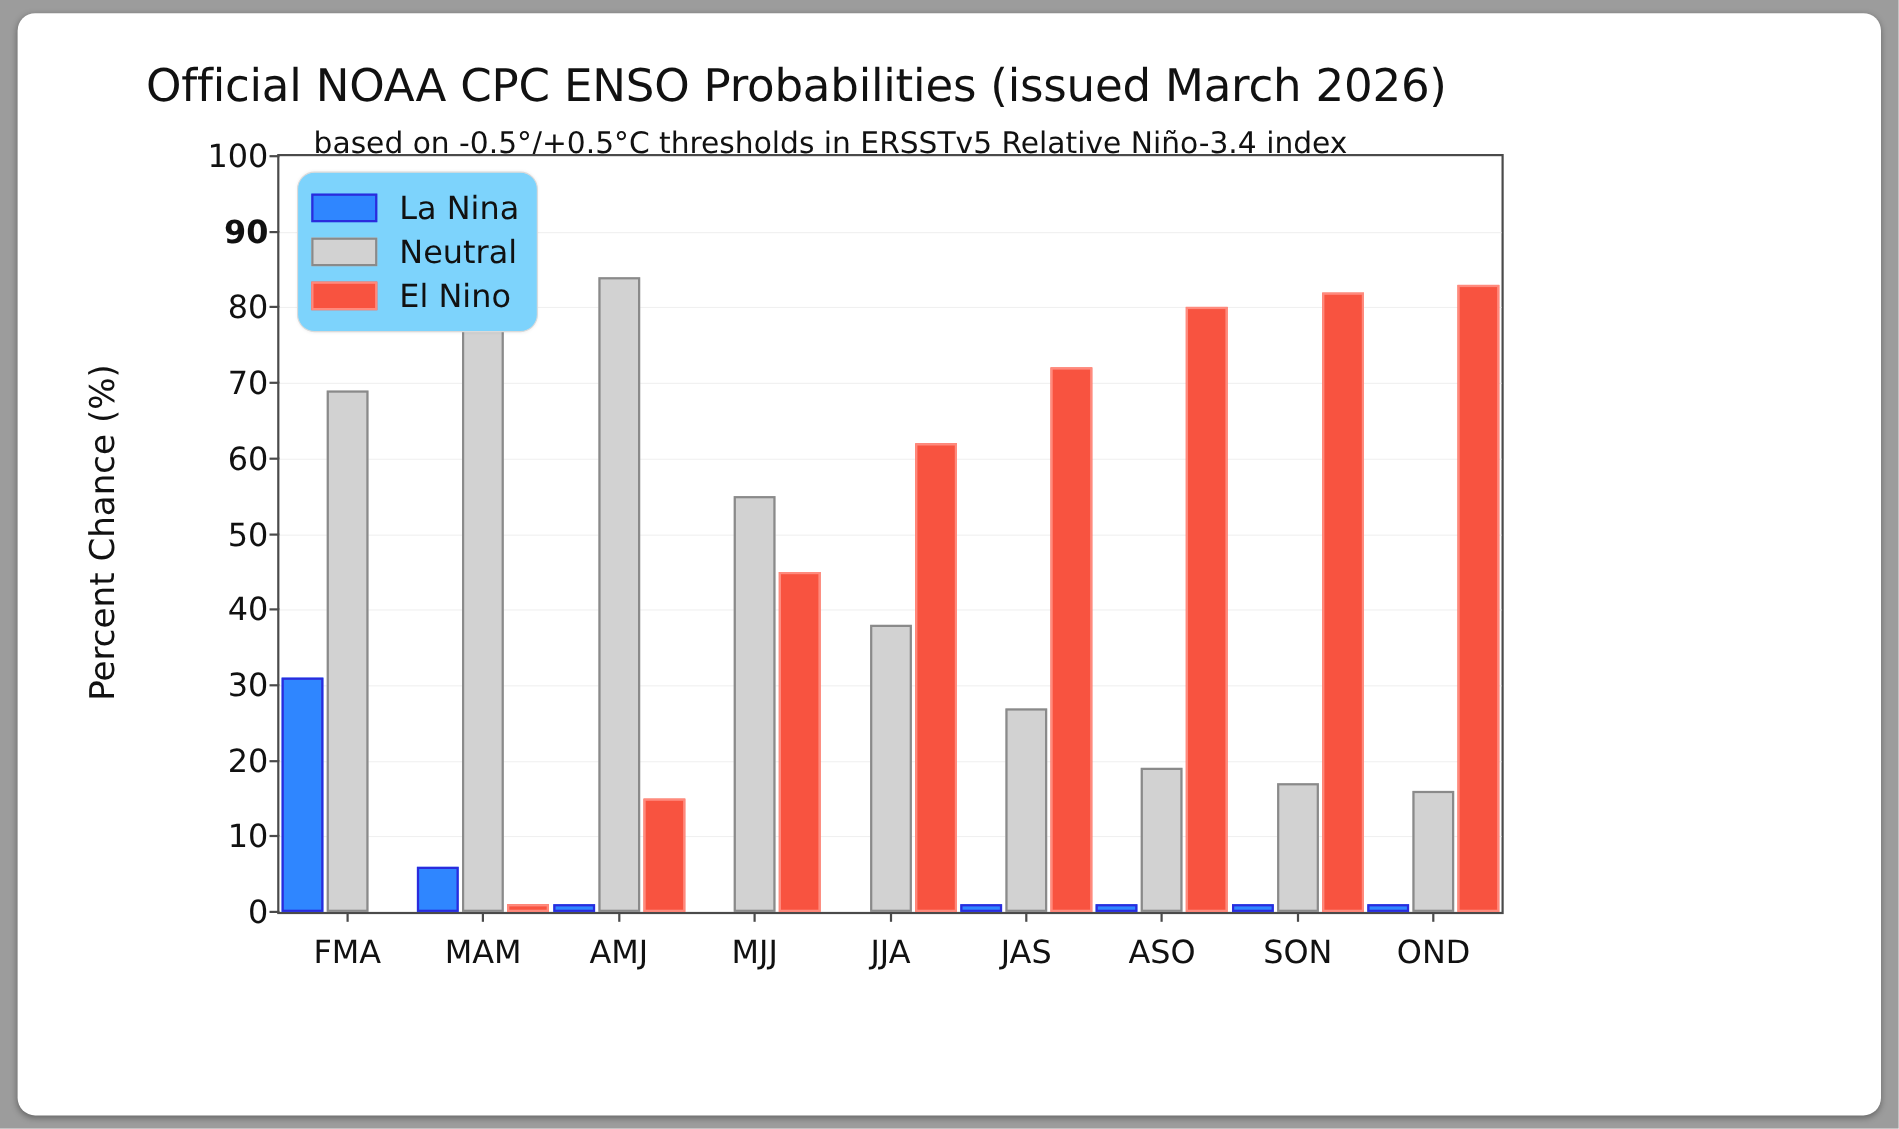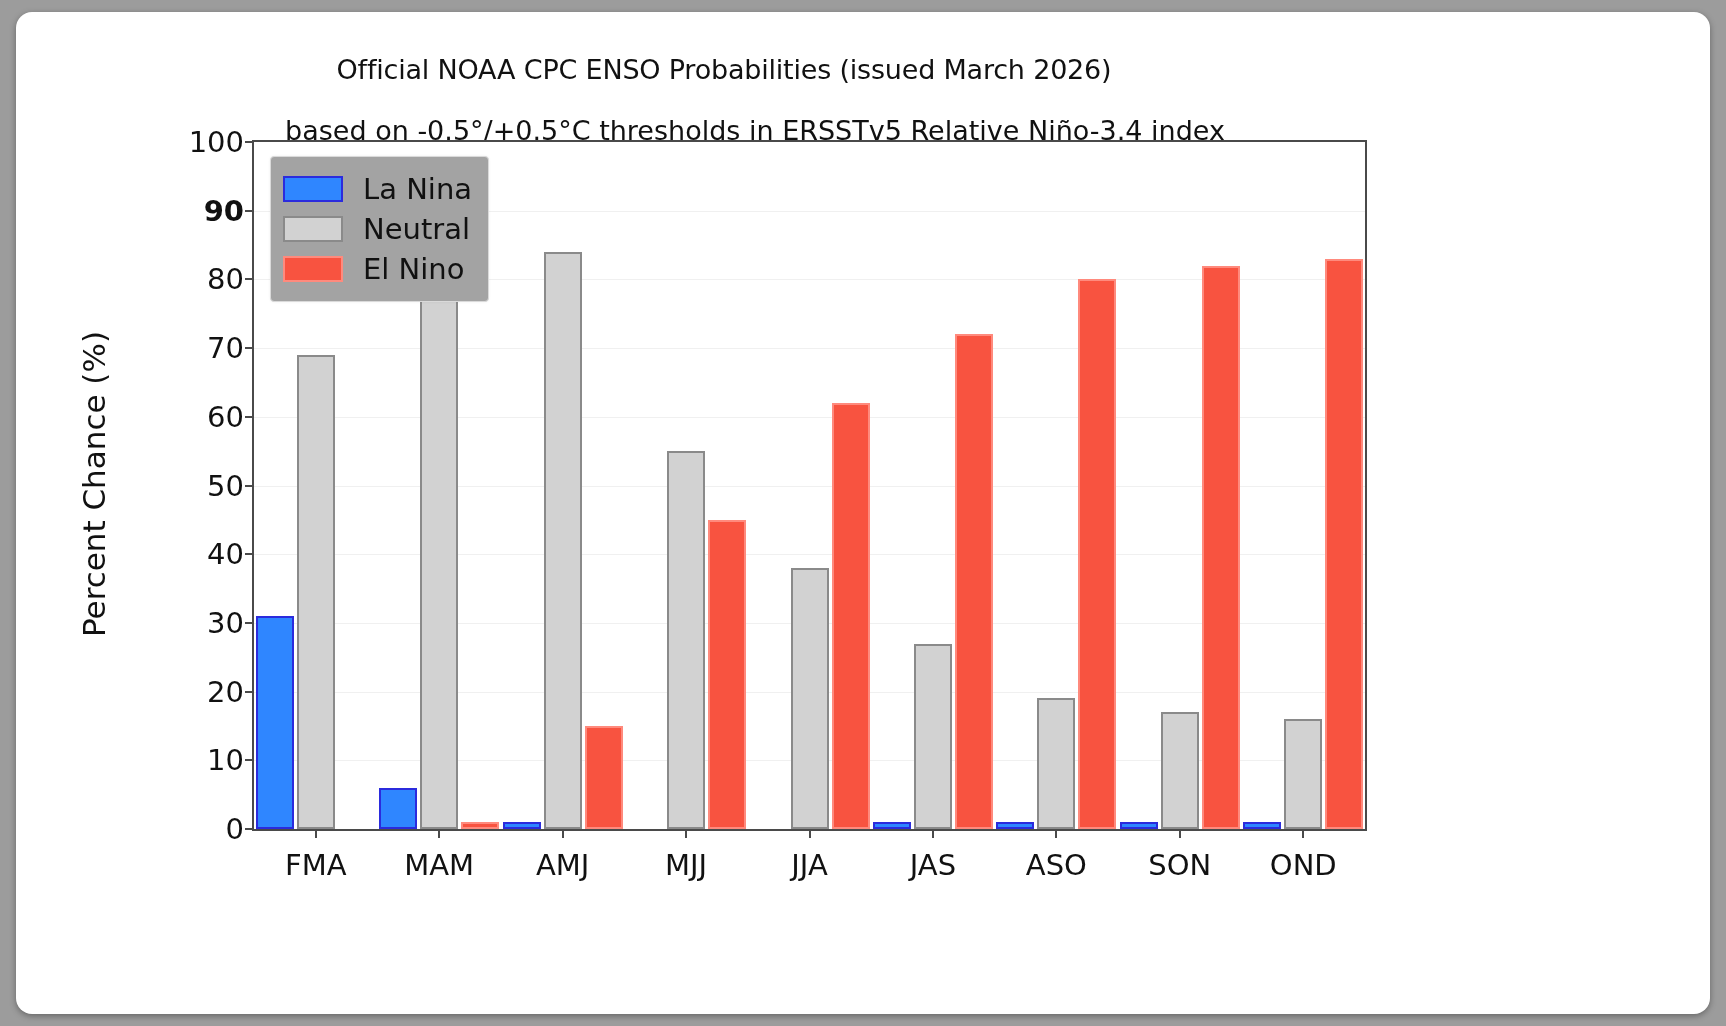"Official NOAA CPC ENSO Probabilities" #title { font-size: 27px -> 41px }
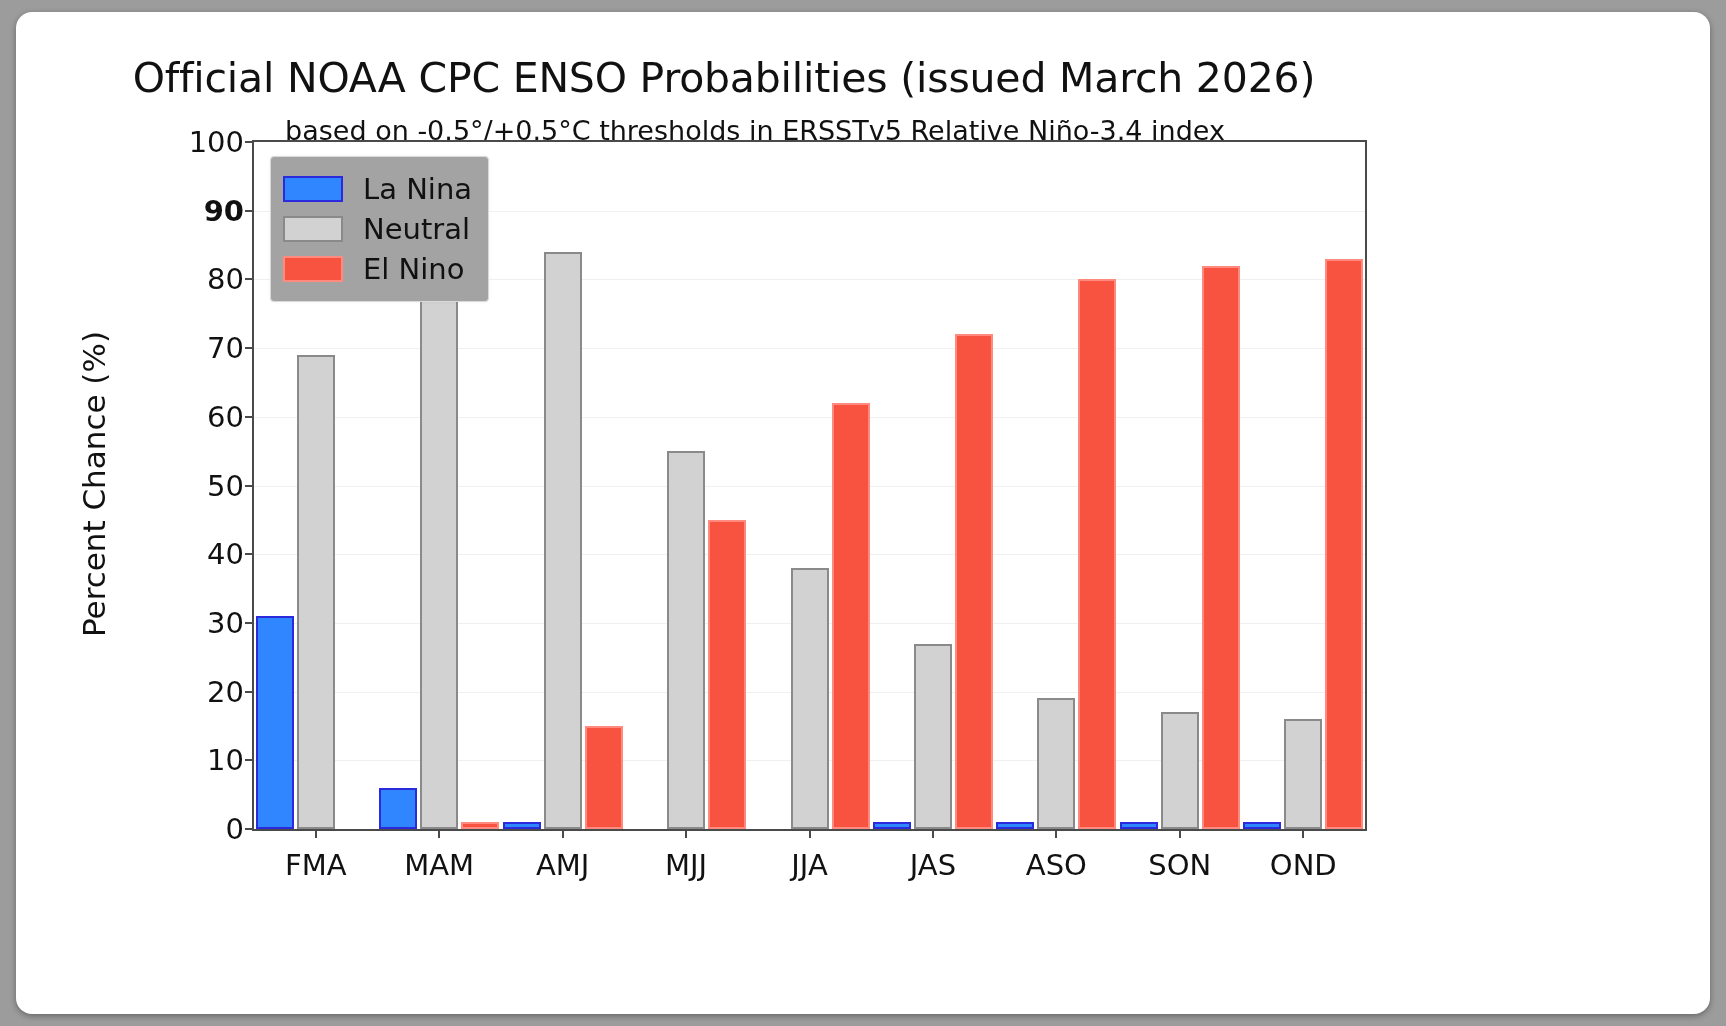"La Nina" #legend { background: #a3a3a3 -> #7dd3fc; border-radius: 4px -> 16px }
